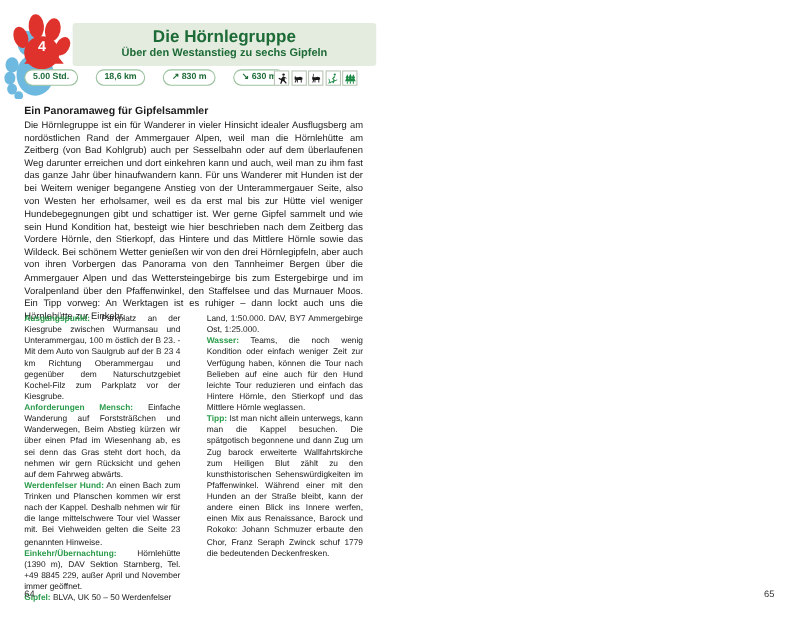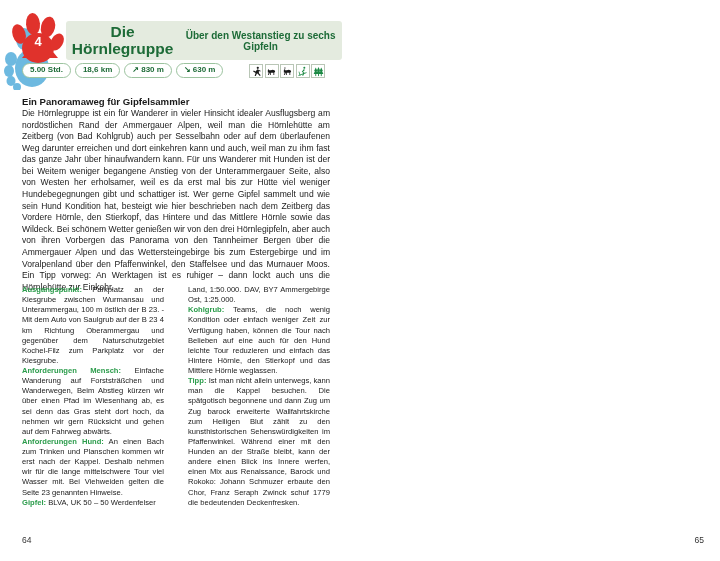"Die Hörnlegruppe" .title-band { flex-direction: row -> column }
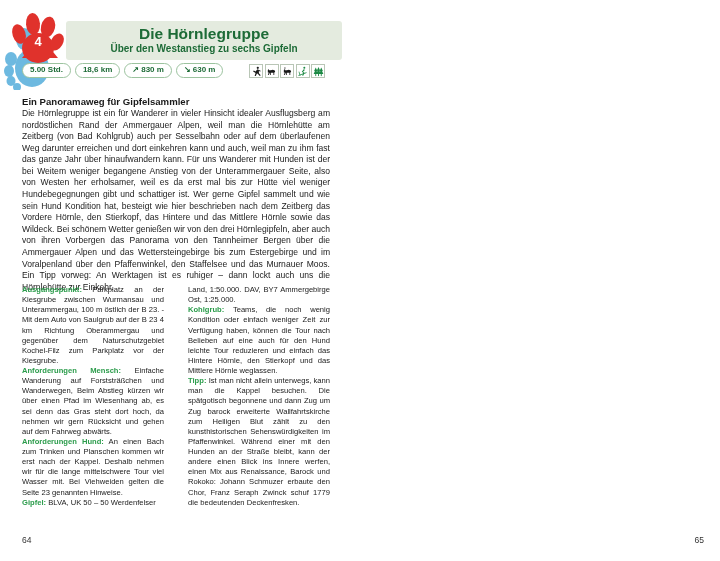"5.00 Std." .facts { gap: 4px -> 16px }
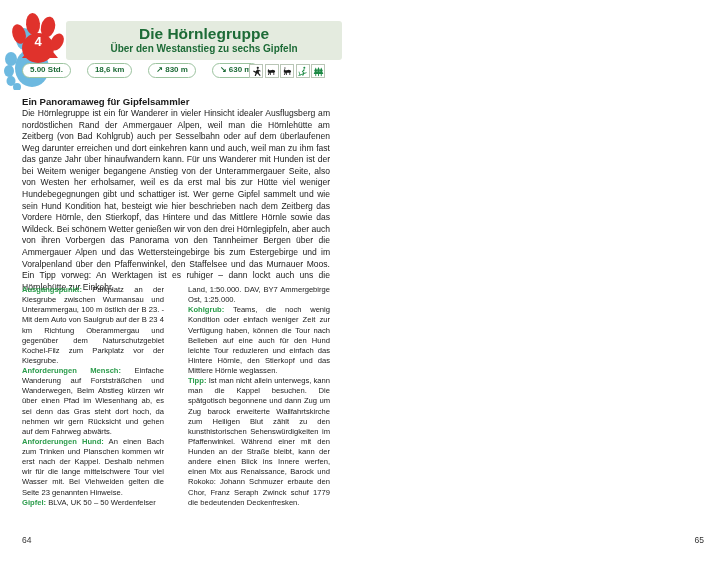"Kohlgrub:" span.lbl { text: Kohlgrub -> Wasser }
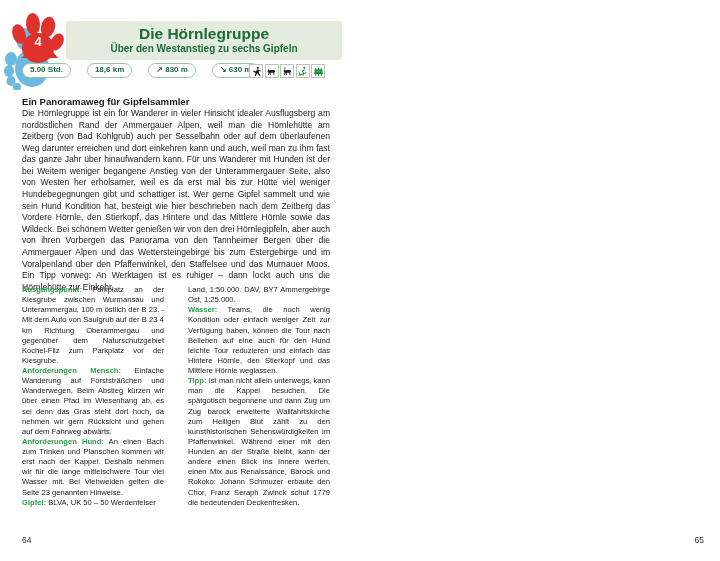"Anforderungen Hund:" span.lbl { text: Anforderungen -> Werdenfelser }
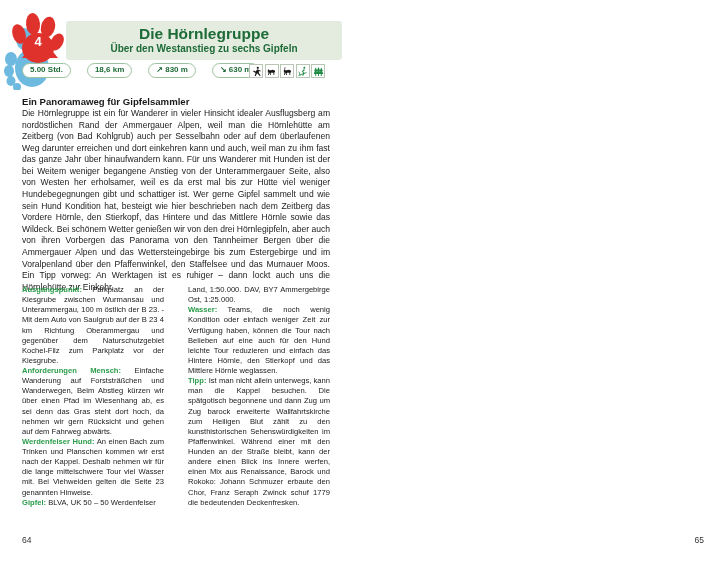"Einkehr/Übernachtung: Hörnlehütte (1390" p { html: none -> <p><span>Einkehr/Übernachtung:</span><span> Hörnlehütte (1390 m), DAV Sektion Starnberg, Tel. +49 8845 229, außer April und November immer geöffnet.</span></p> }
